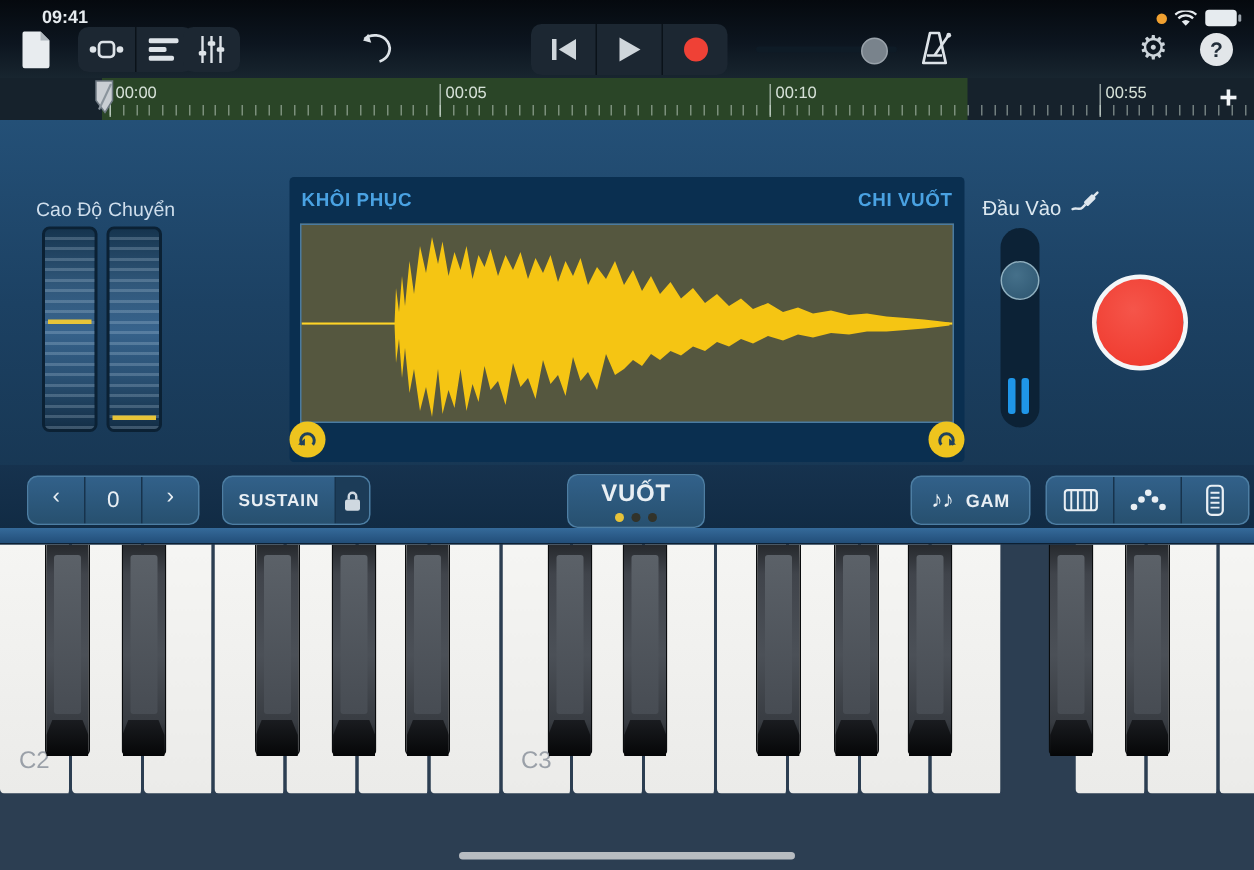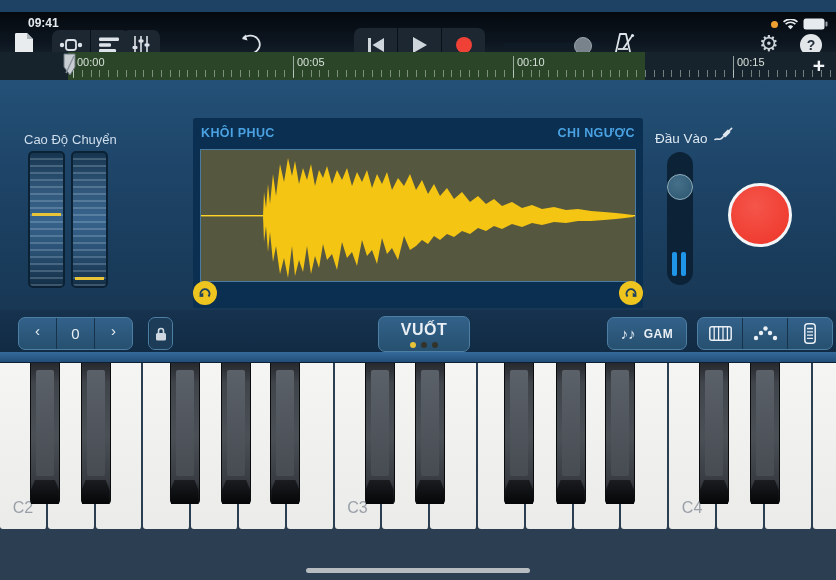"09:41" #toolbar { top: 12px -> 0 }
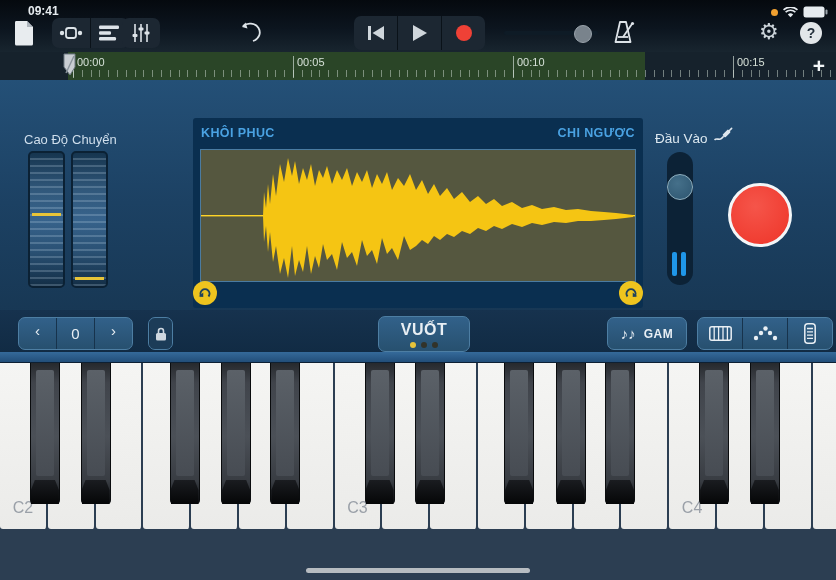"00:15" div.rlabel { text: 00:15 -> 00:55 }
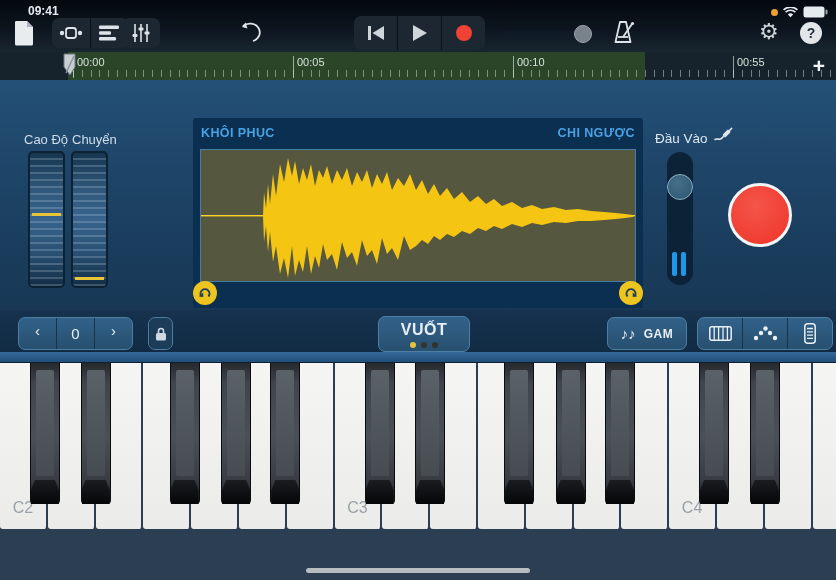"CHI NGƯỢC" span.tab { text: NGƯỢC -> VUỐT }
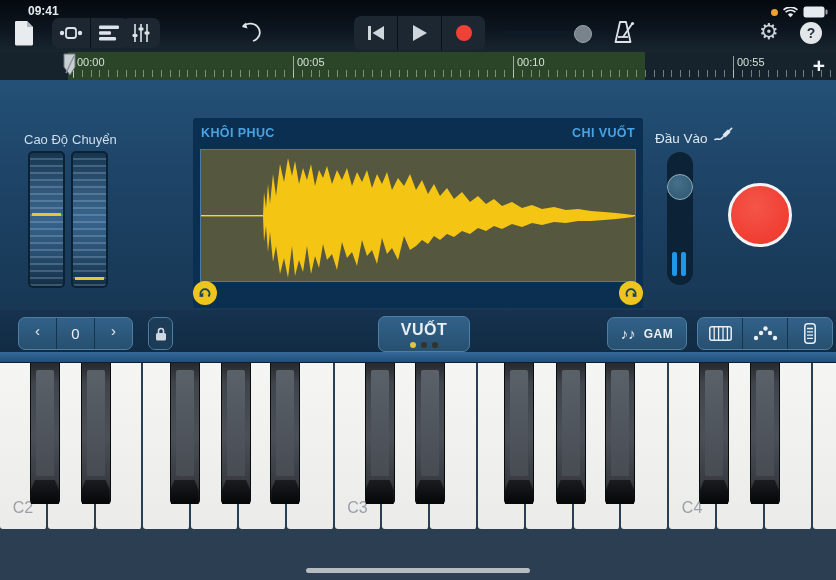"SUSTAIN" div.cell { html: none -> <div>SUSTAIN</div> }
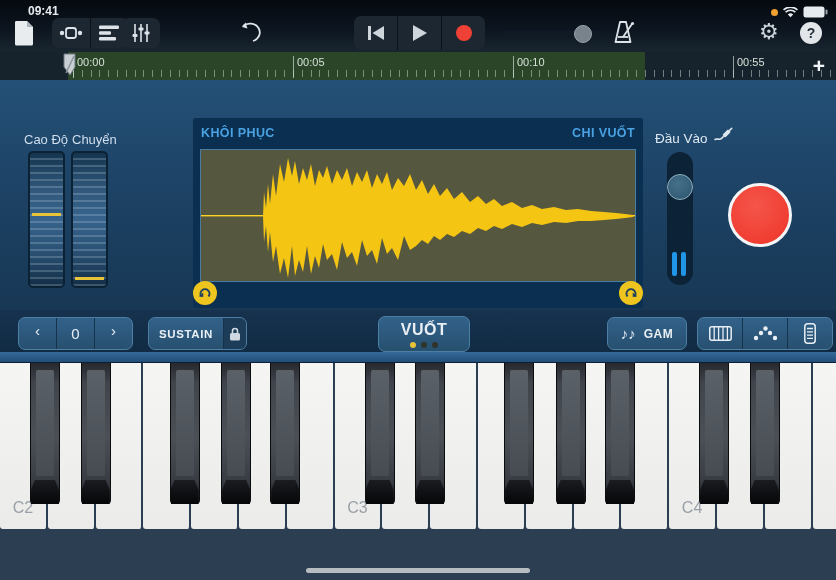"C4" div.wkey { html: <div> <span>C4</span> </div> -> none }
